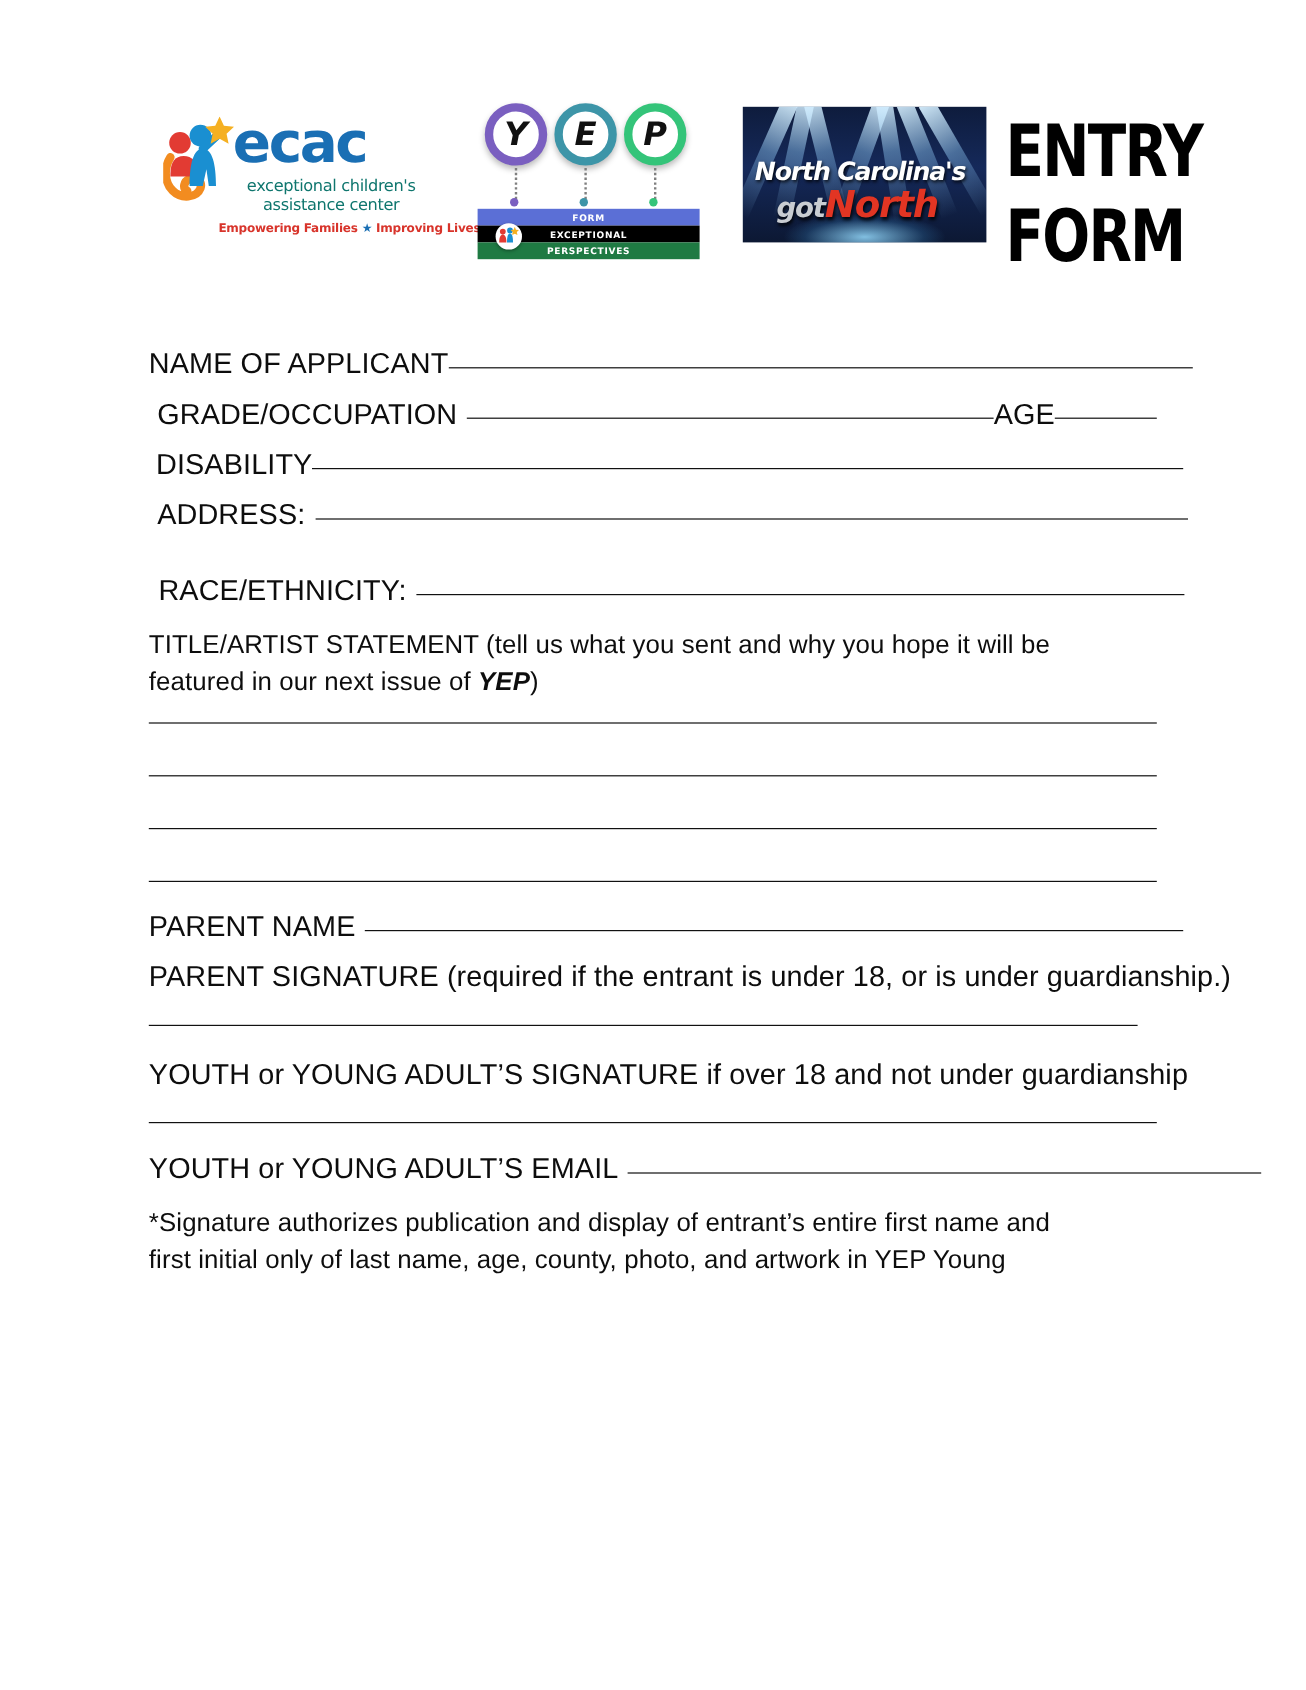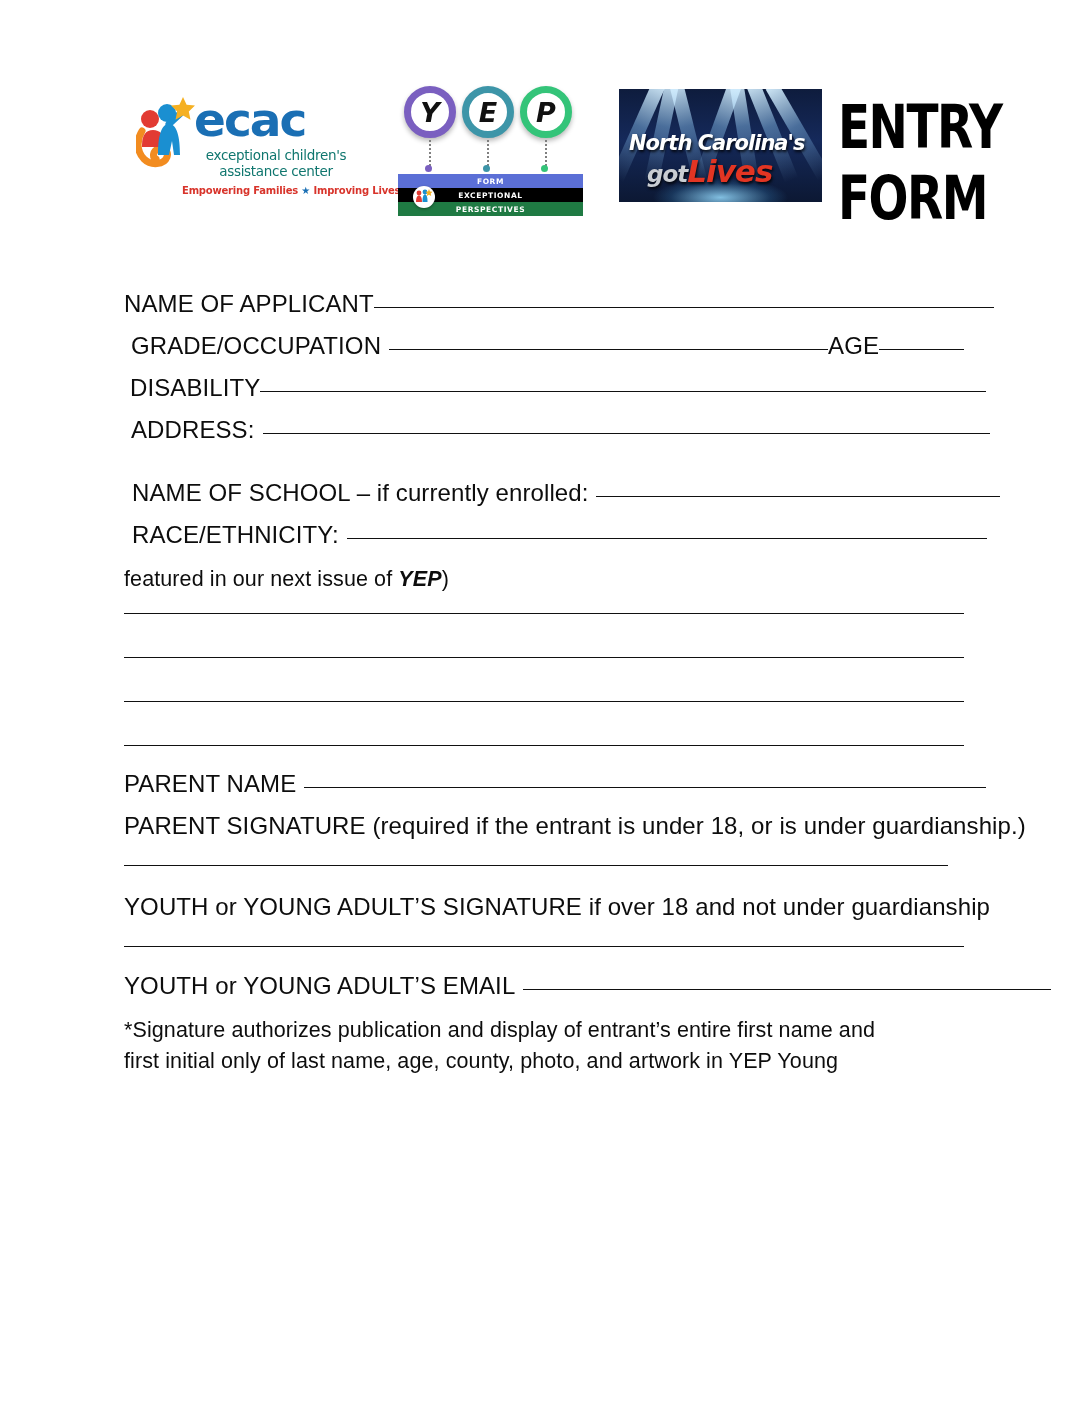"Lives" span { text: Lives -> North }
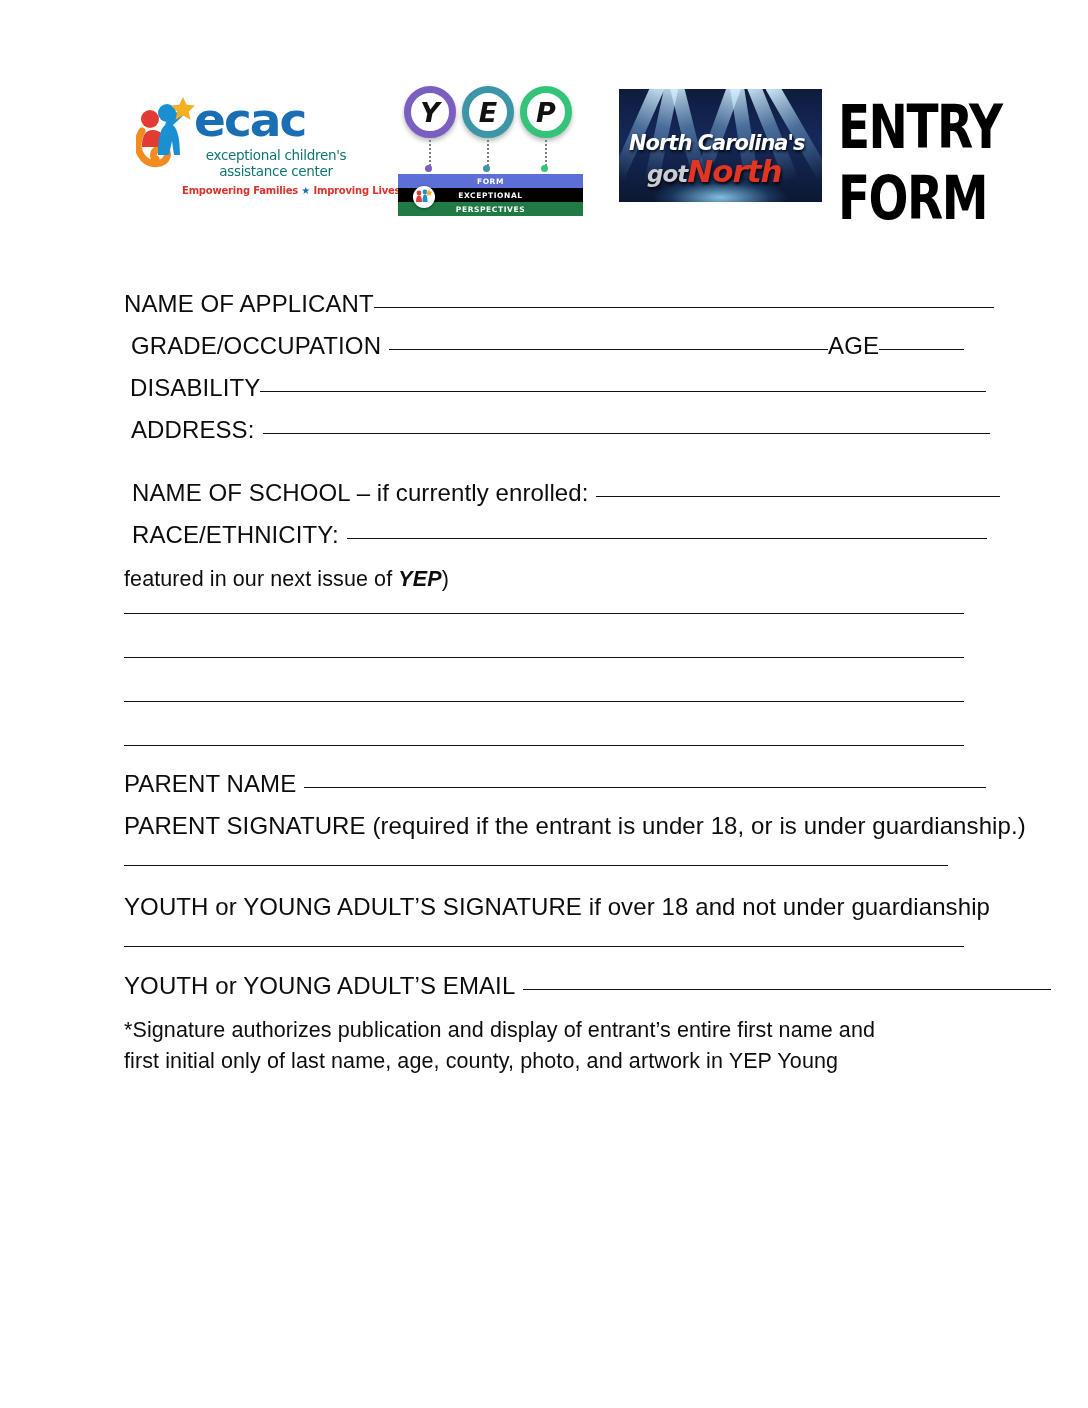"NAME OF SCHOOL – if" div.frow { html: <div> <span>NAME OF SCHOOL – if currently enrolled:</span><span></span> </div> -> none }
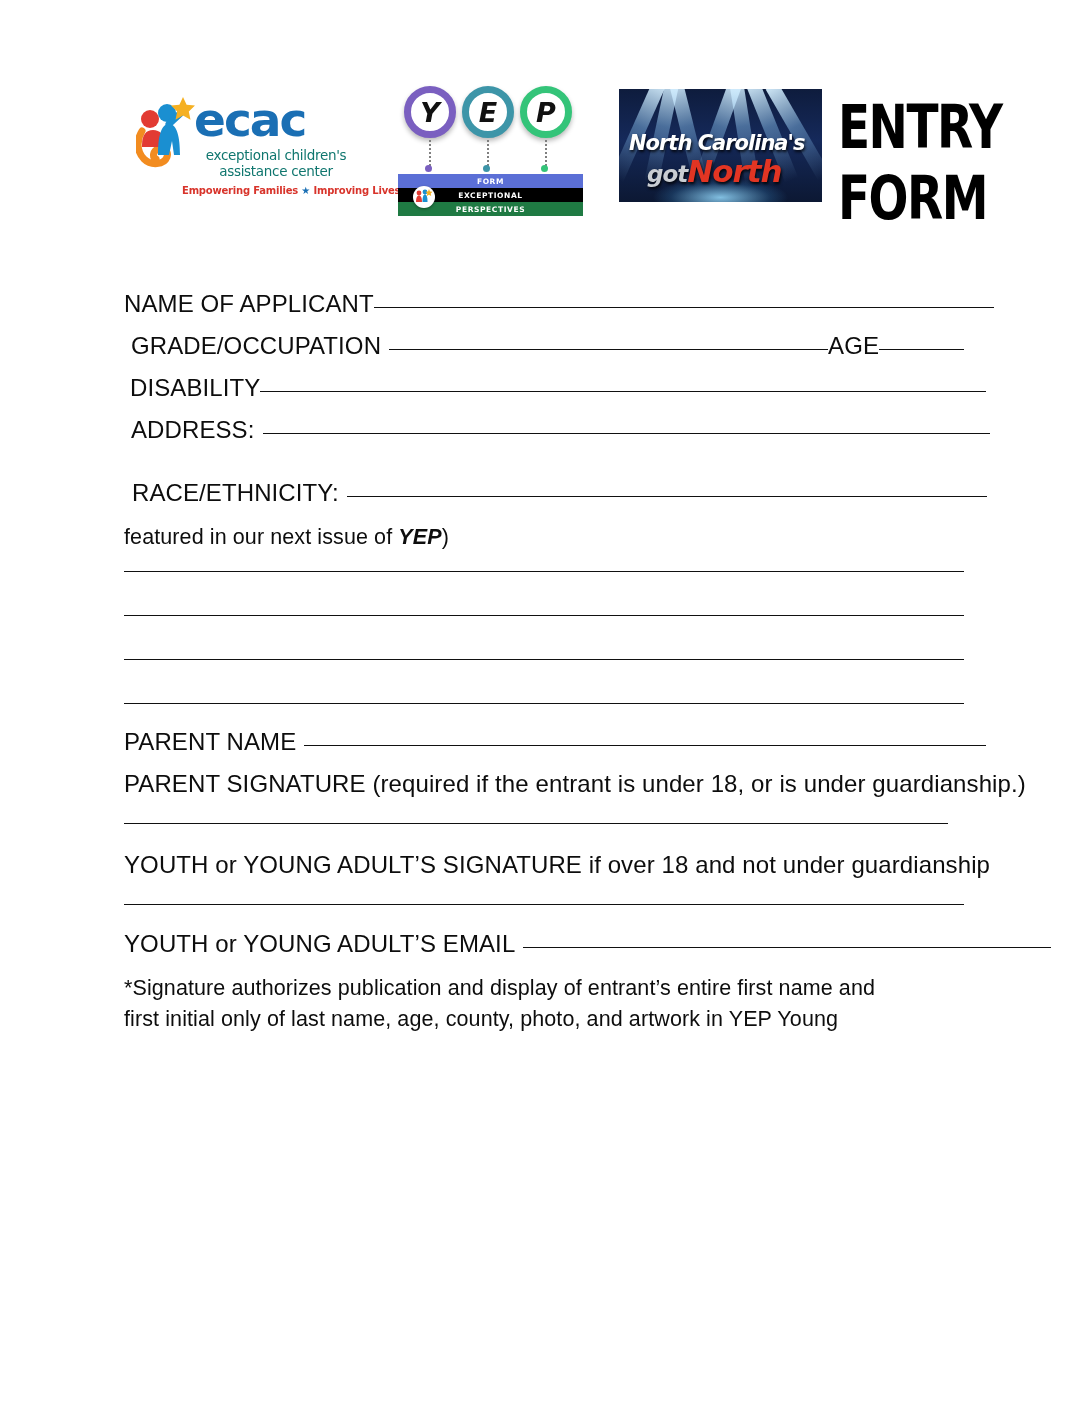"TITLE/ARTIST STATEMENT (tell us what" div { html: none -> <div>TITLE/ARTIST STATEMENT (tell us what you sent and why you hope it will be</div> }
